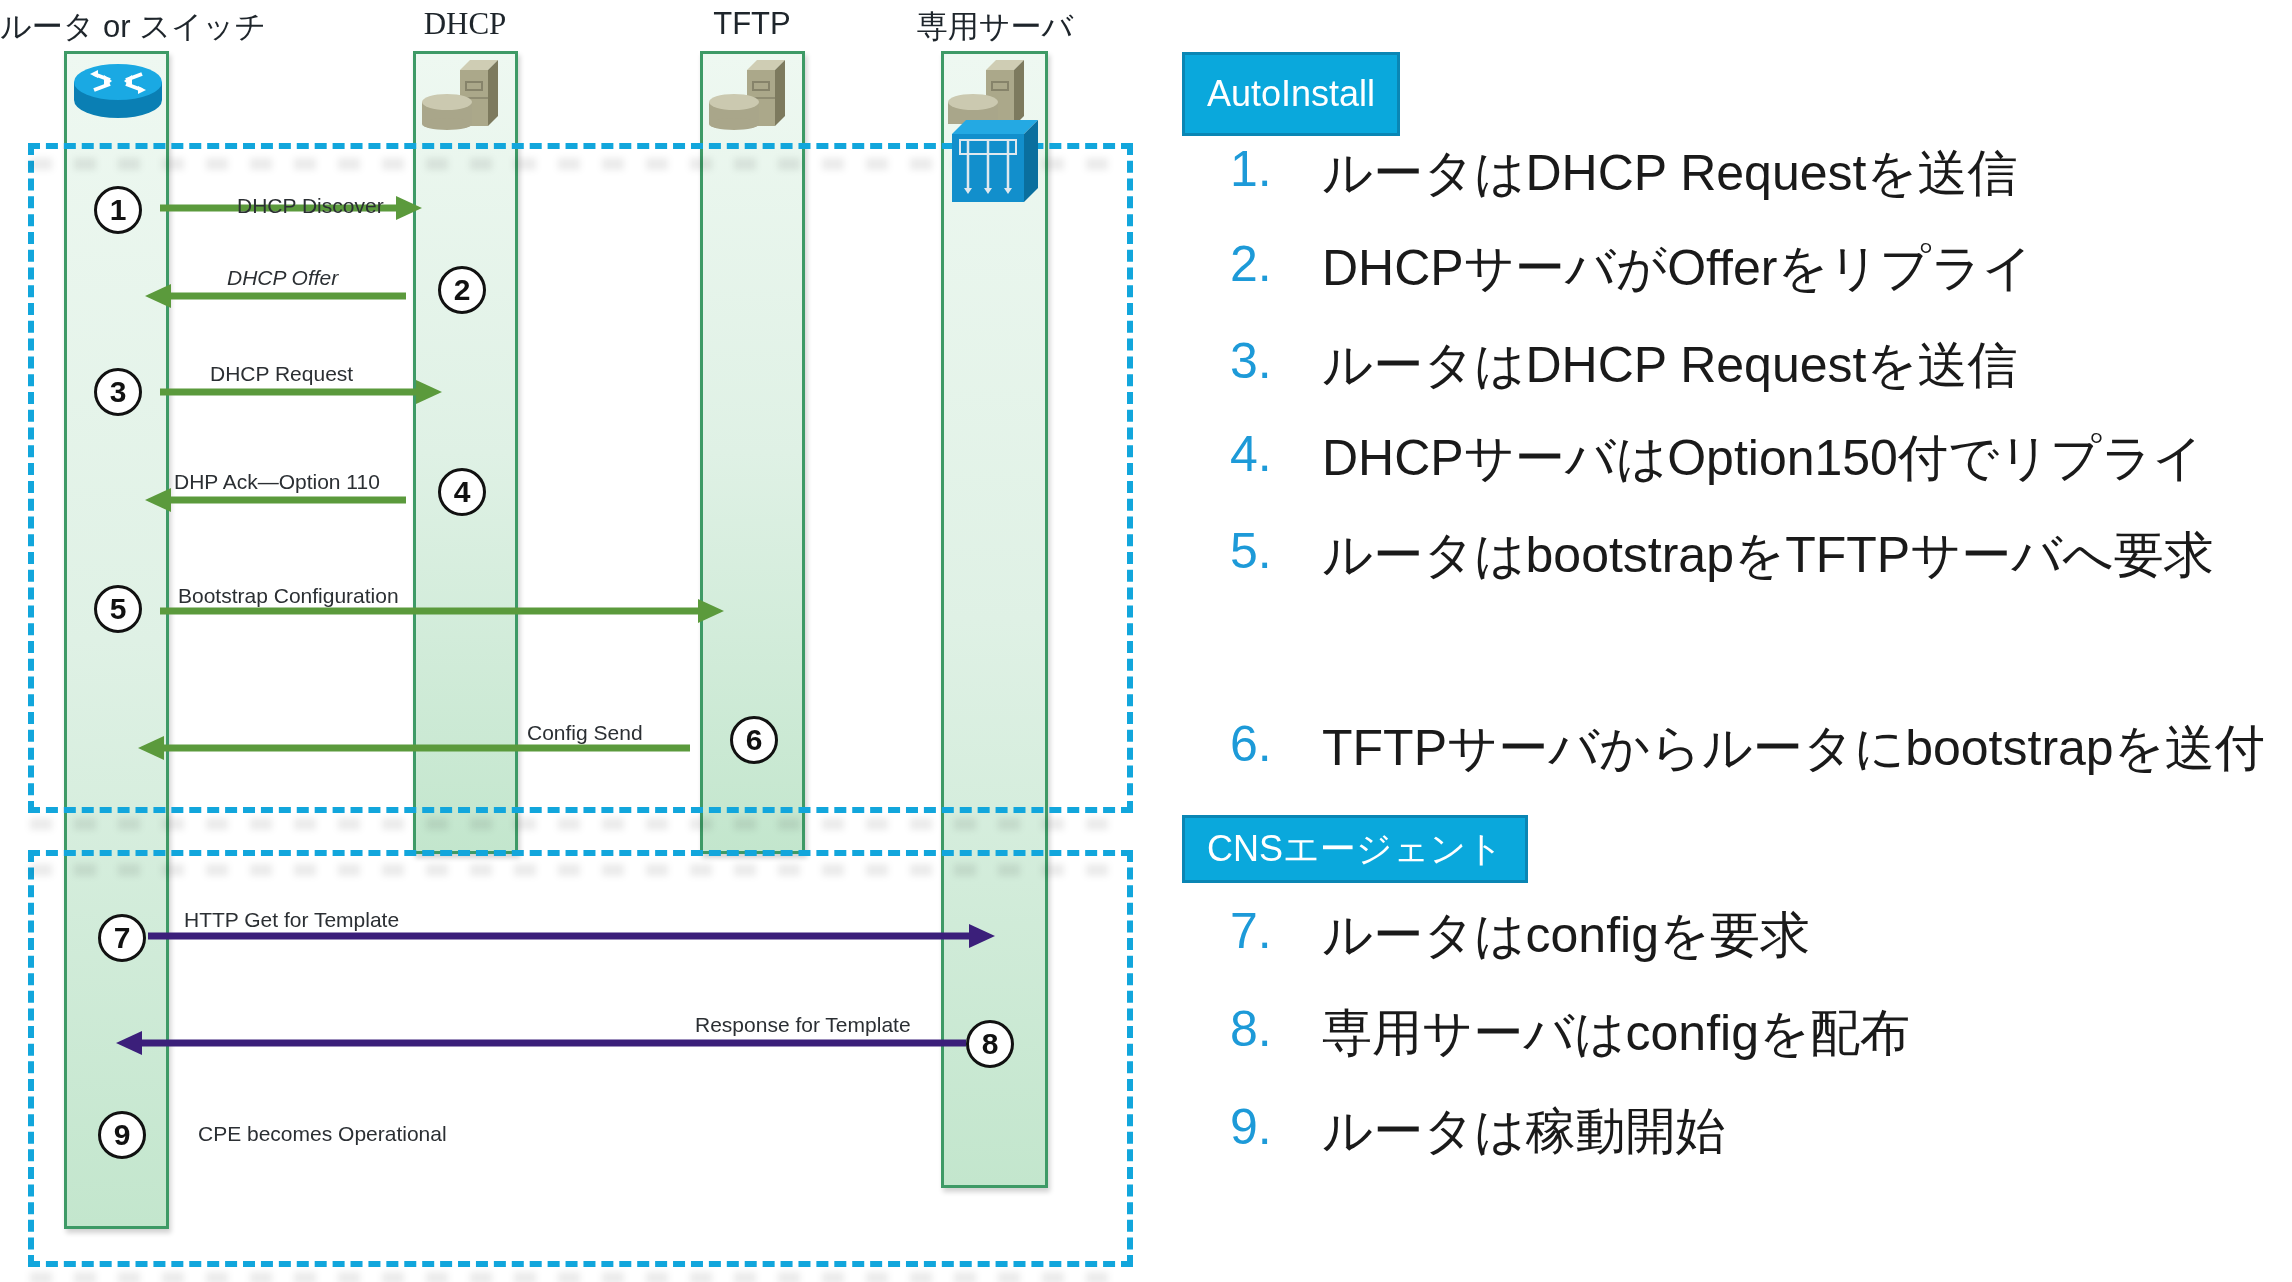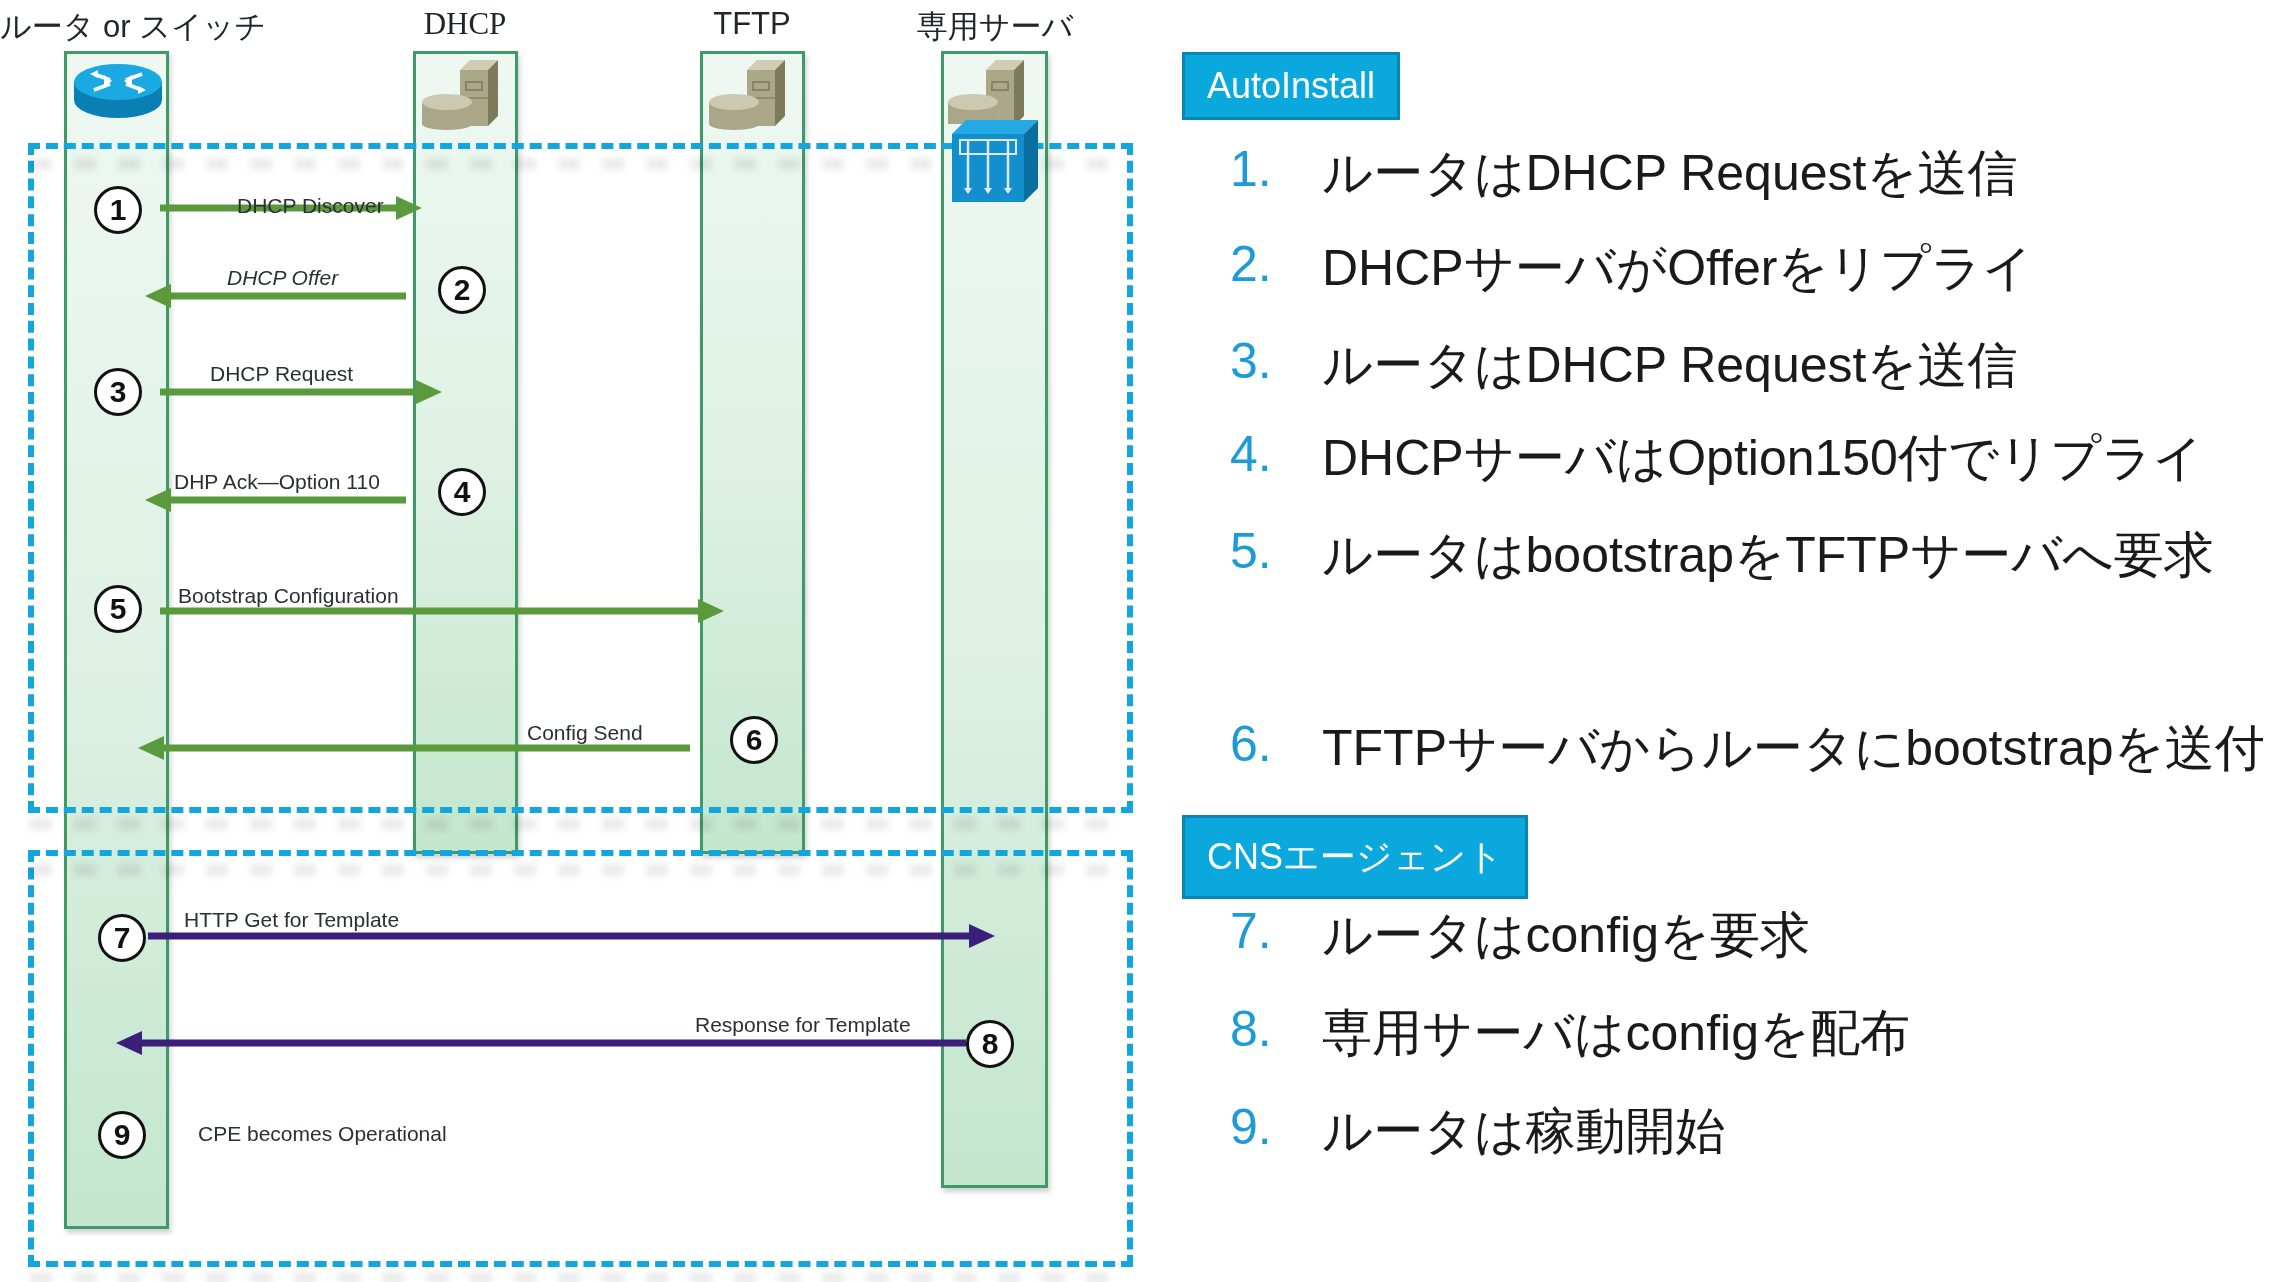"AutoInstall" div.badge { height: 68px -> 84px }
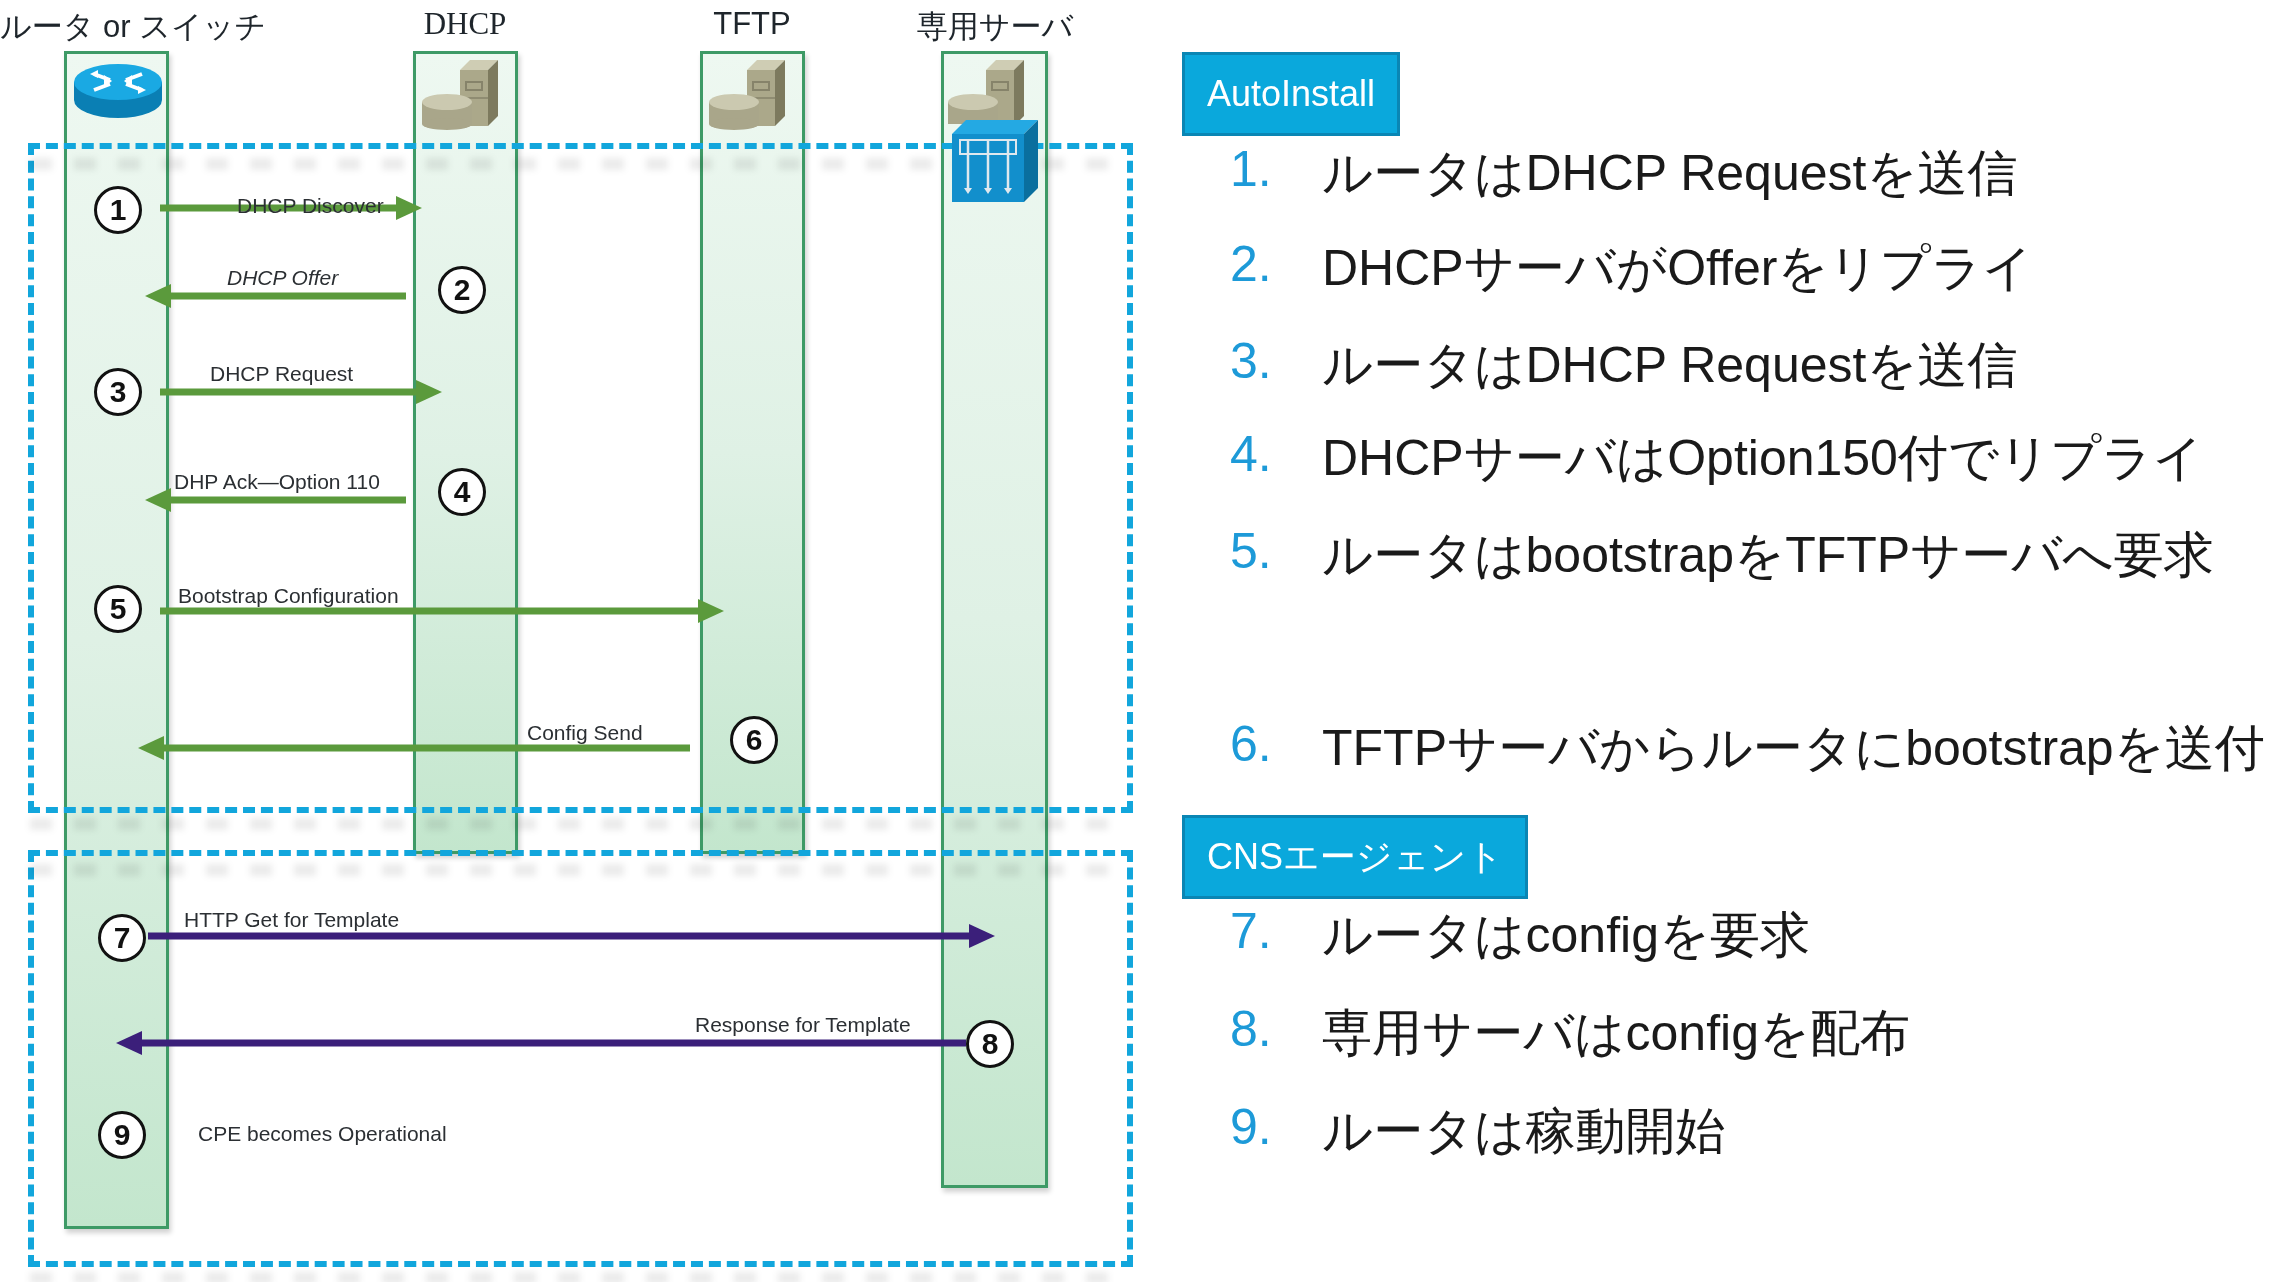"CNSエージェント" div.badge { height: 84px -> 68px }
